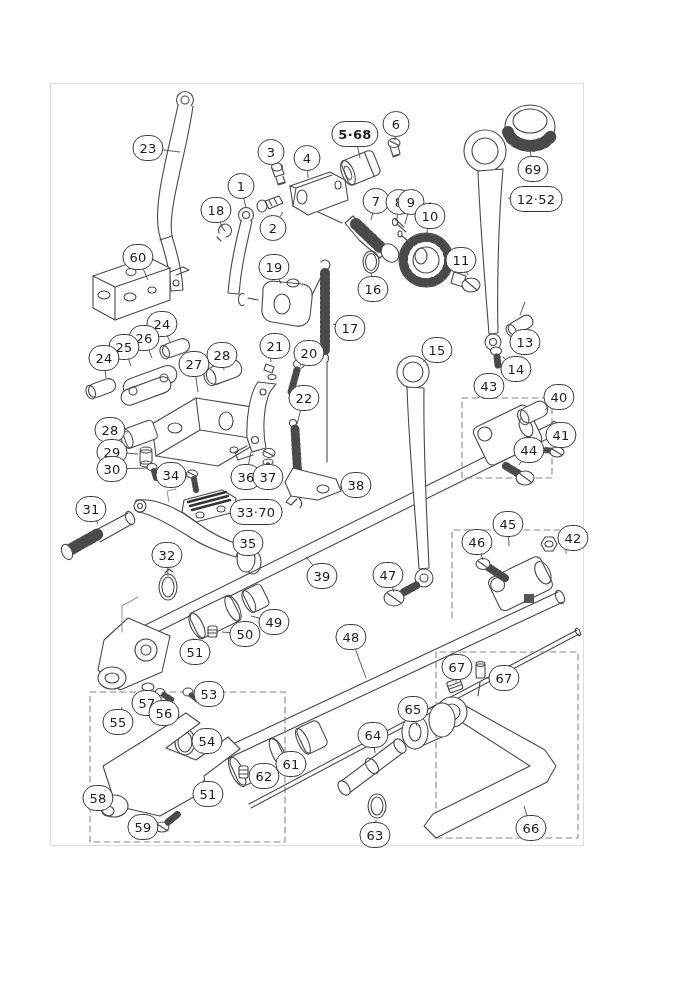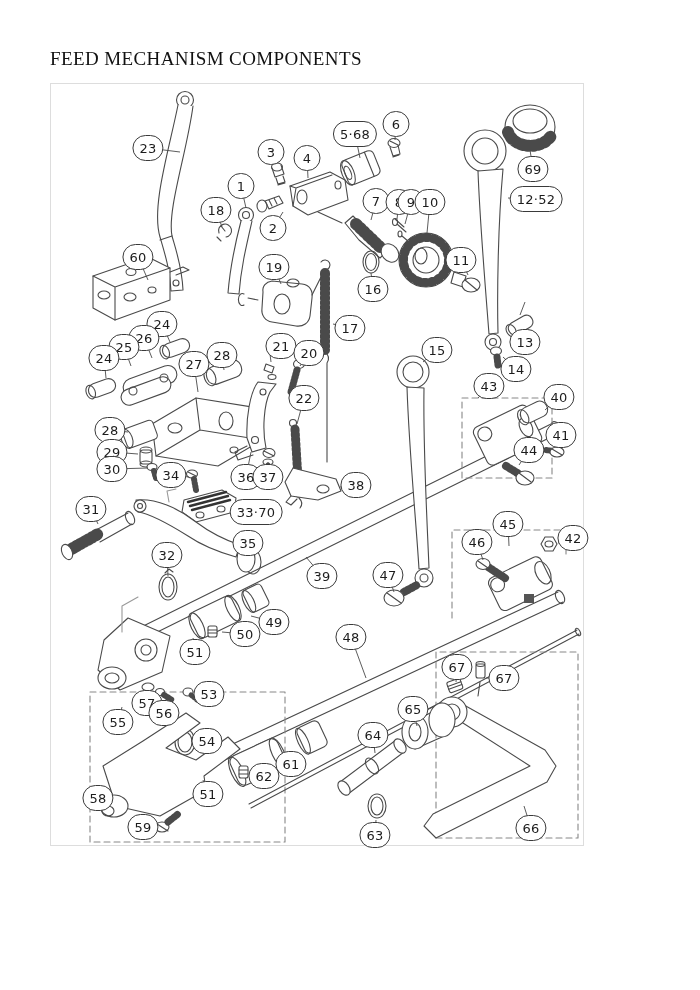"FEED MECHANISM COMPONENTS" div.title { html: <div>FEED MECHANISM COMPONENTS</div> -> none }
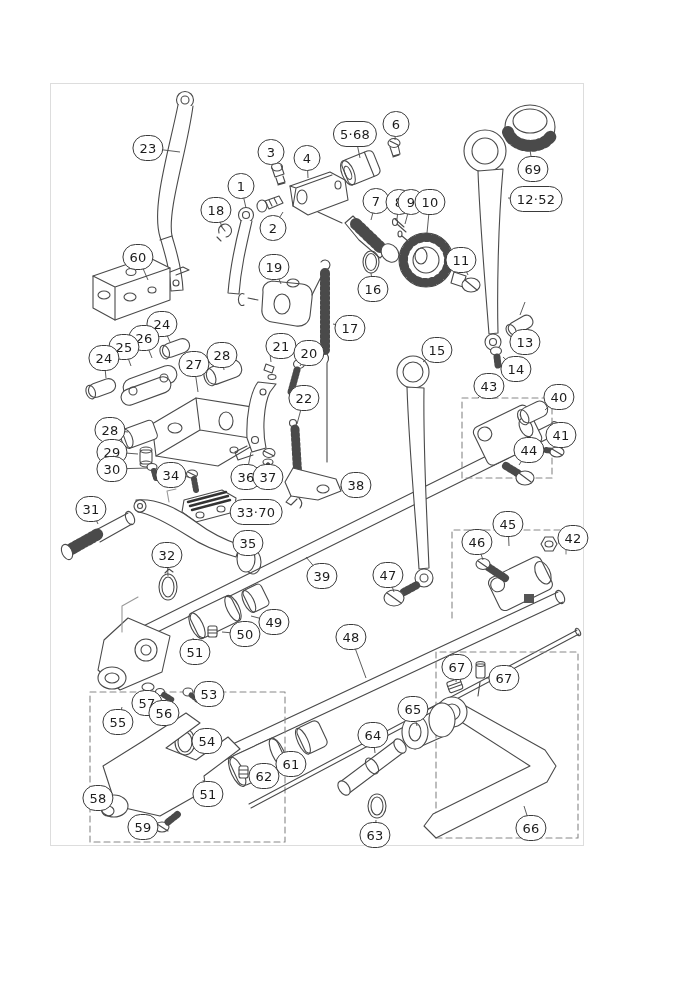"5·68" div.balloon { font-weight: none -> bold }
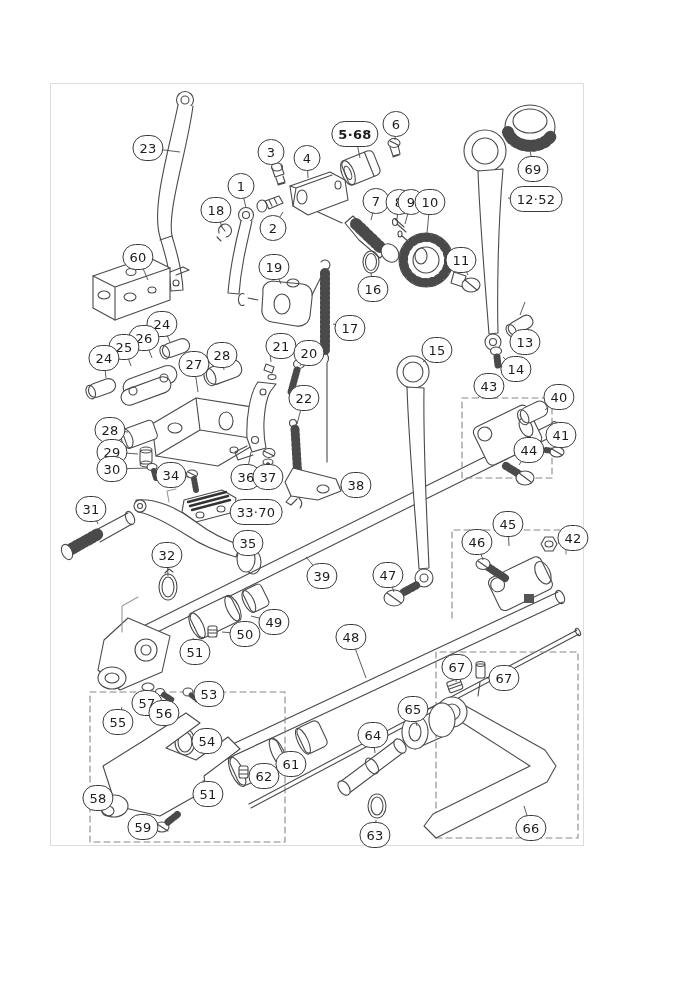"10" div.balloon { top: 202px -> 216px }
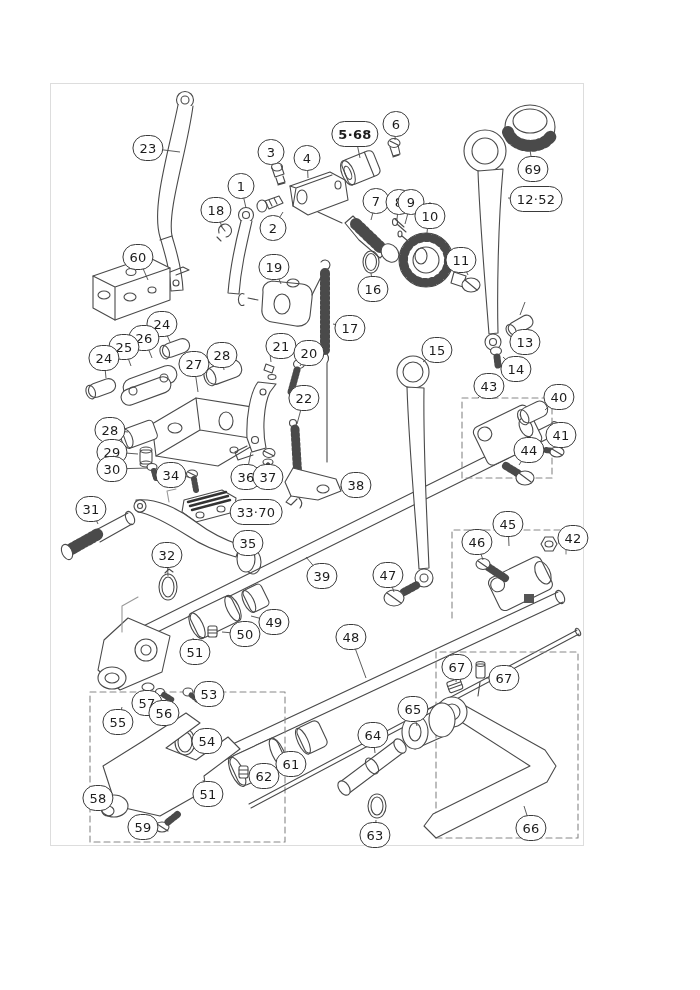"21" div.balloon { left: 281px -> 275px }
